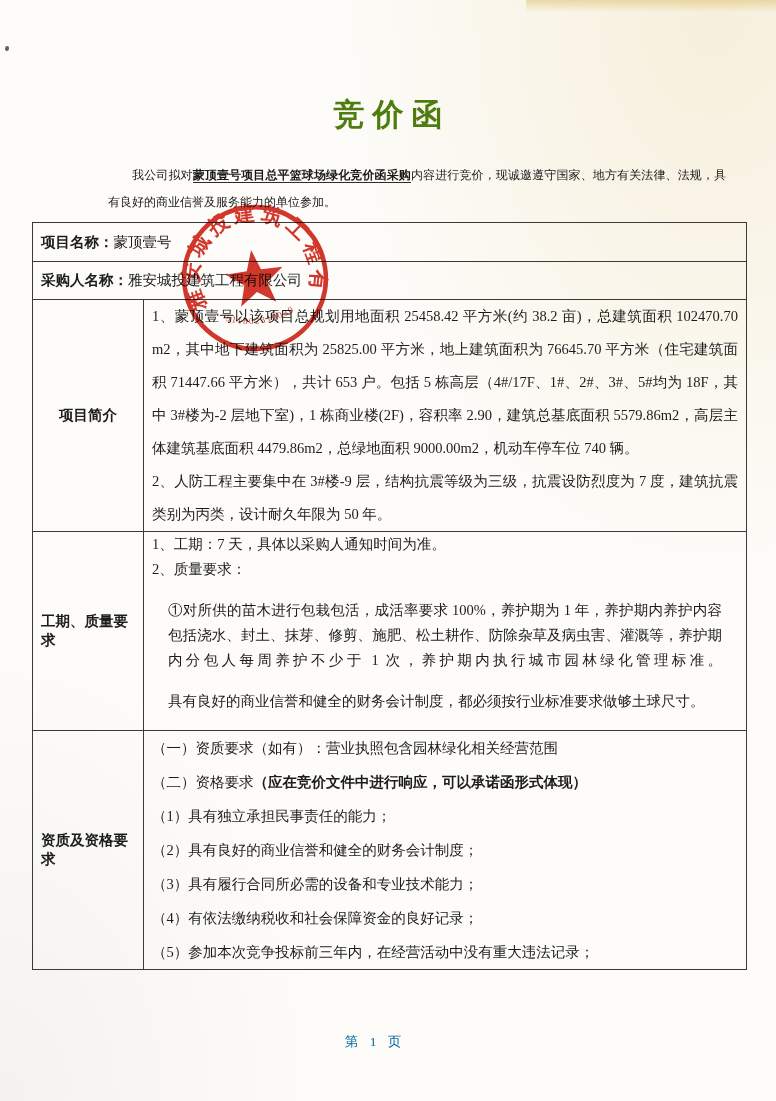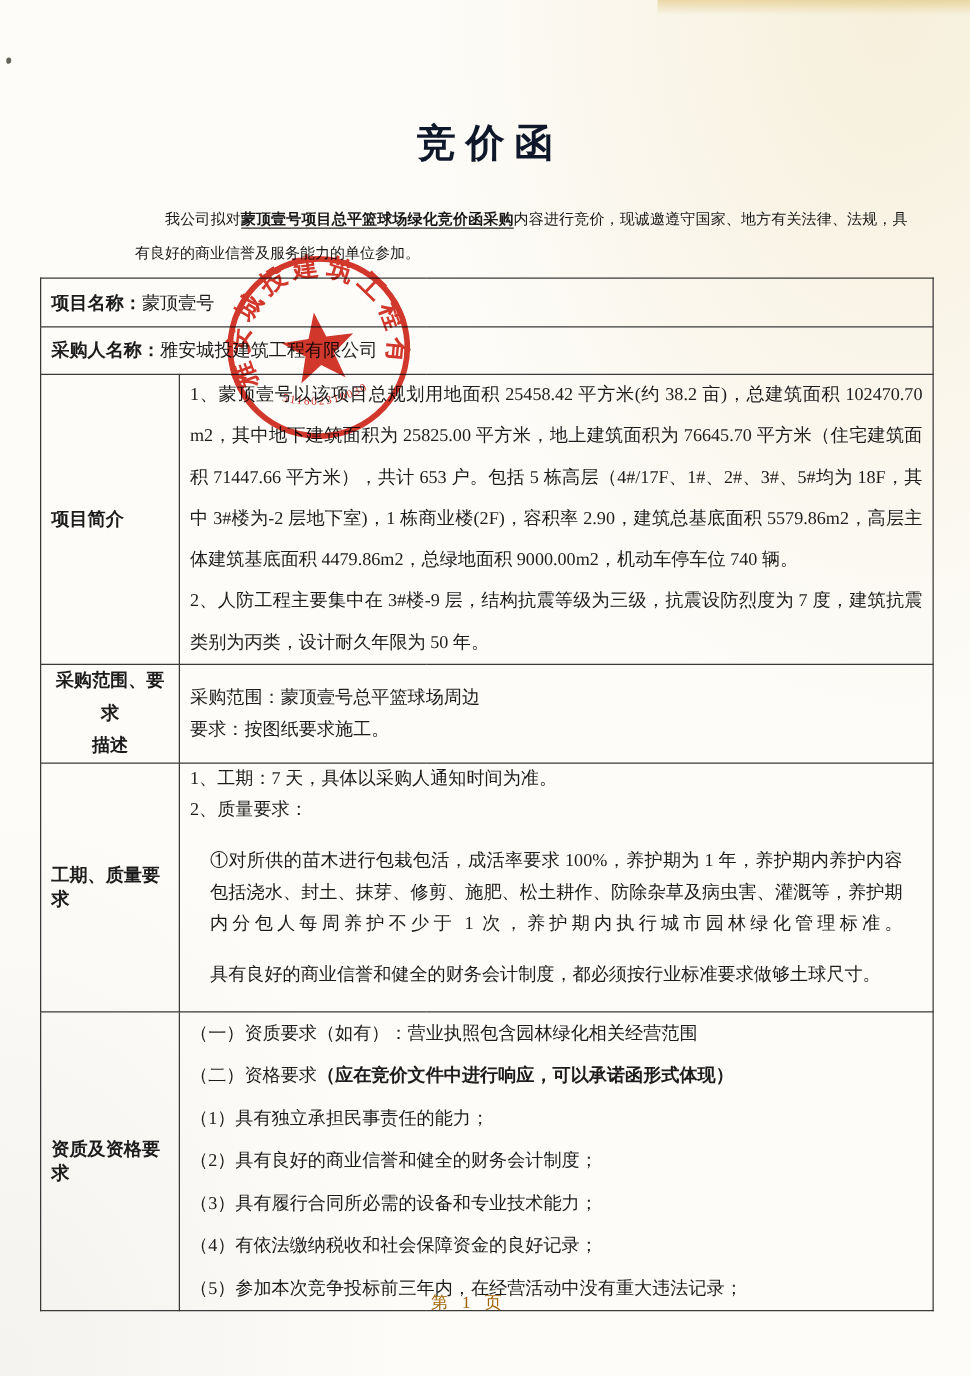"竞价函" .title { color: #0f172a -> #4d7c0f }
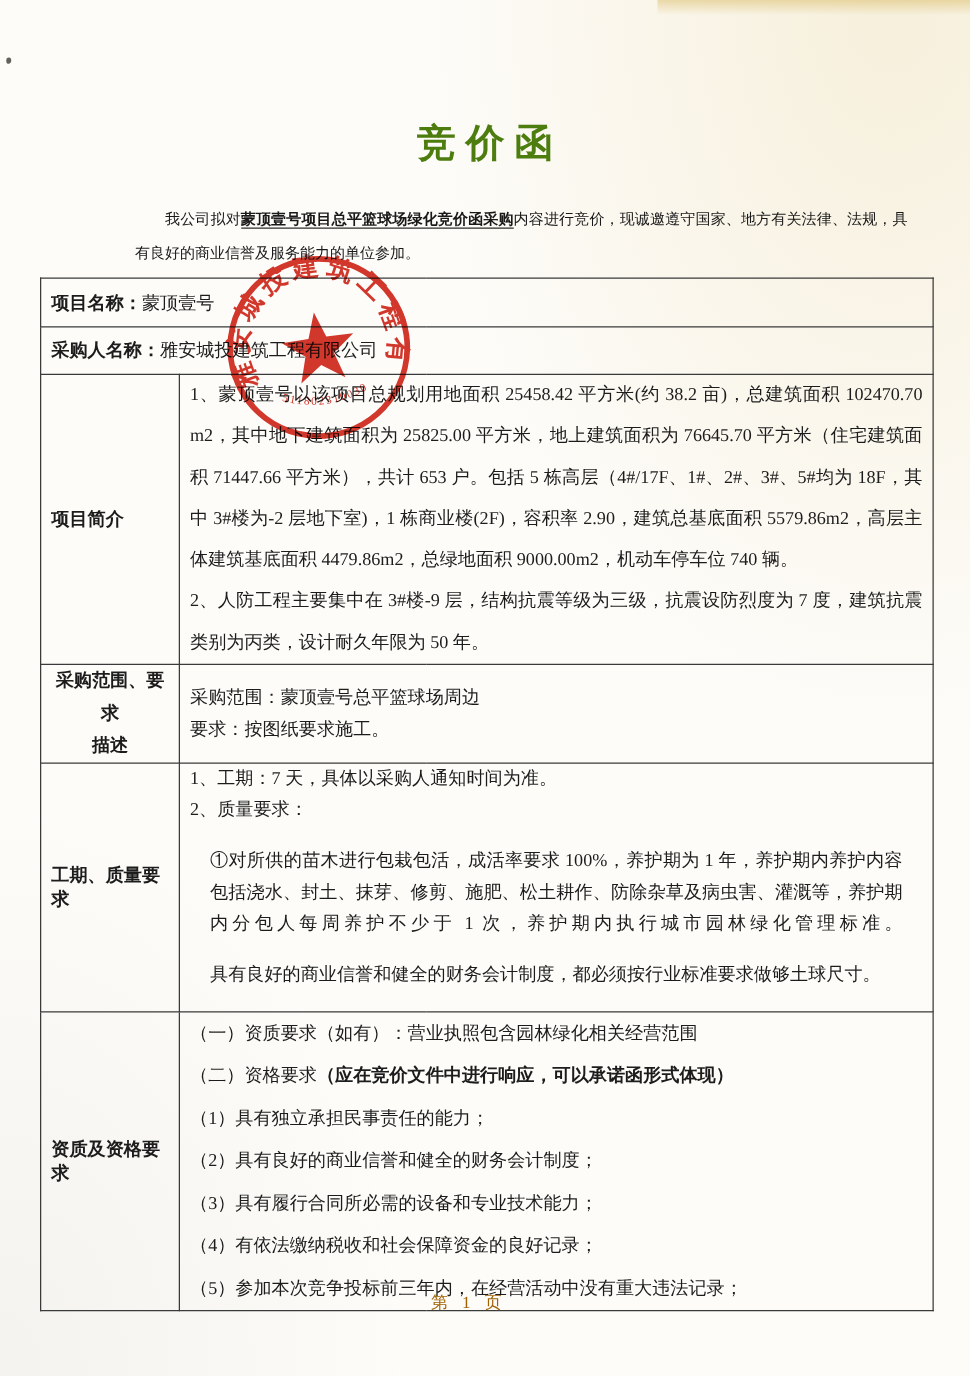"项目简介" td.ov-label { text-align: none -> center }
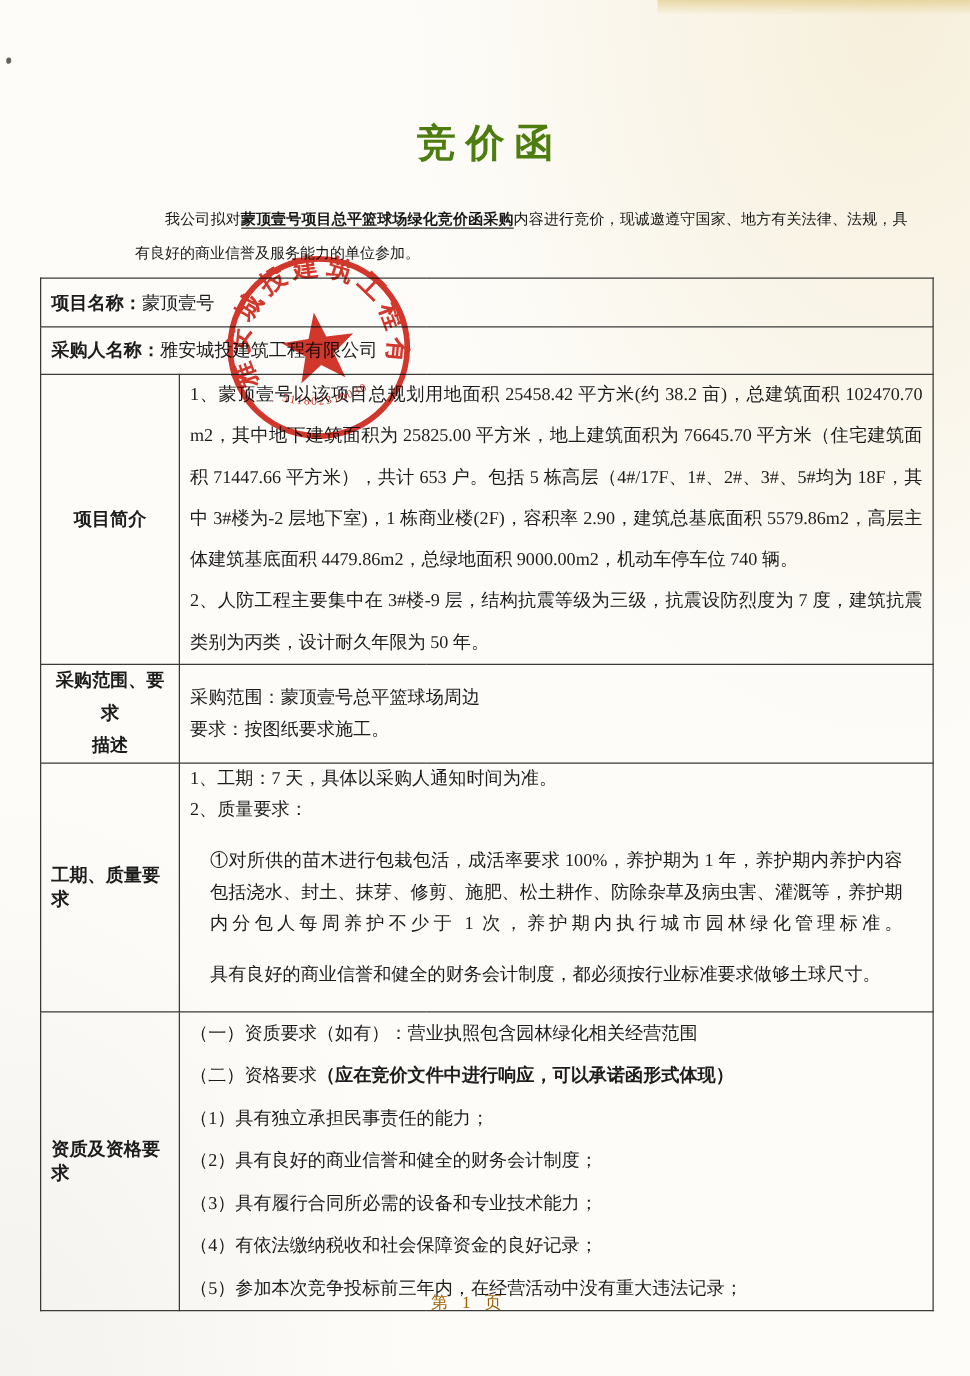"采购范围、要求" tr.r5 { html: <tr> <td> <div>采购范围、要求</div> <div>描述</div> </td> <td> <div>采购范围：蒙顶壹号总平篮球场周边</div> <div>要求：按图纸要求施工。</div> </td> </tr> -> none }
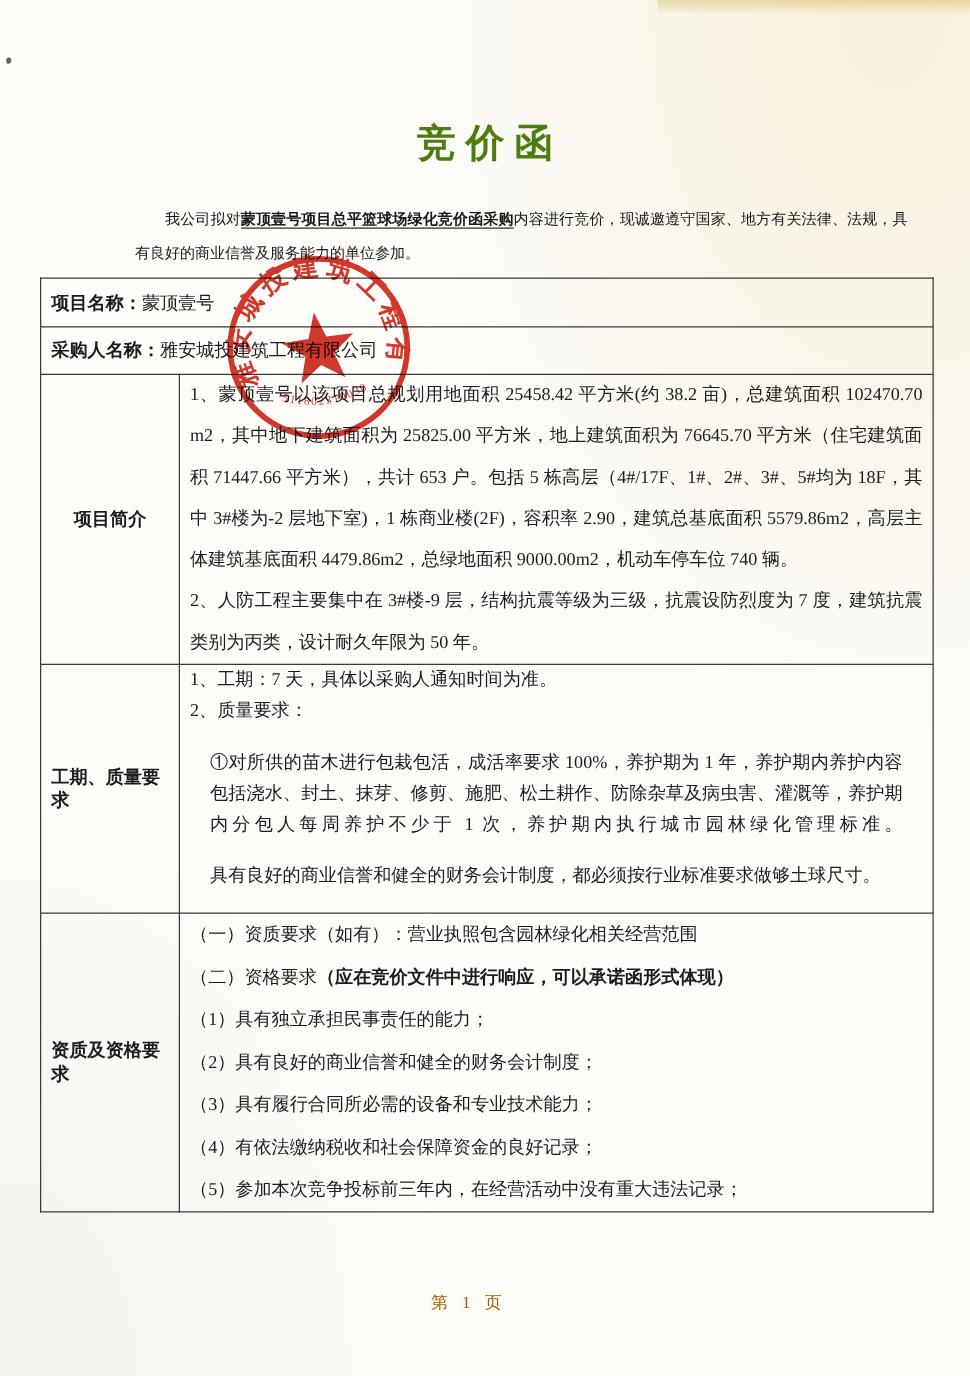"第 1 页" .footer { color: #a16207 -> #0369a1 }
